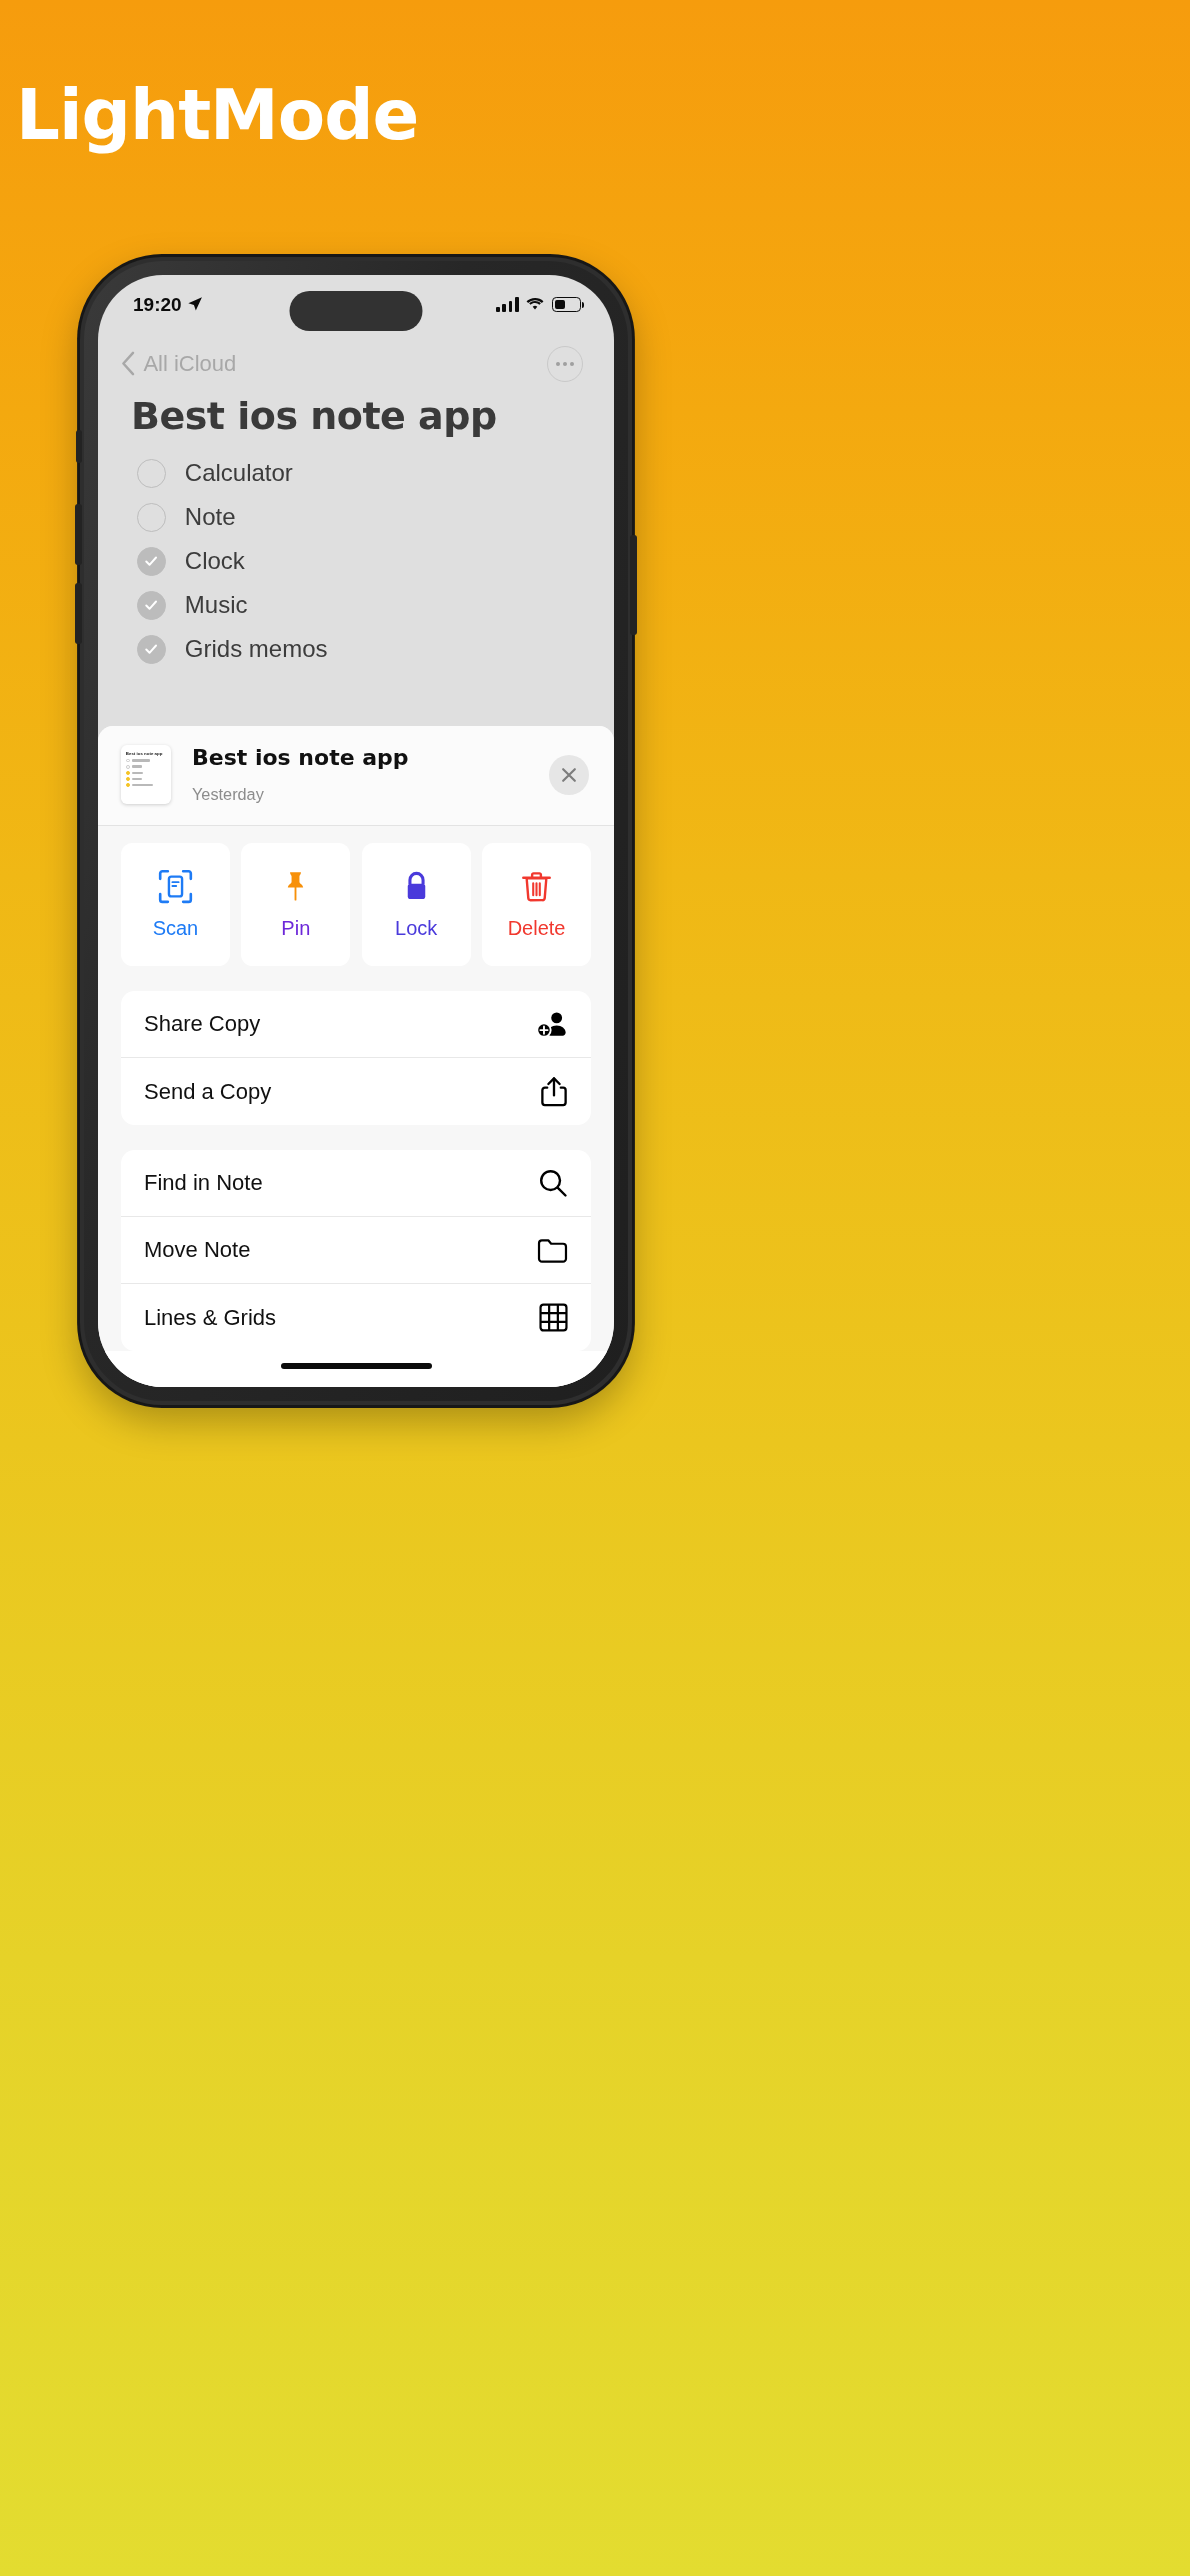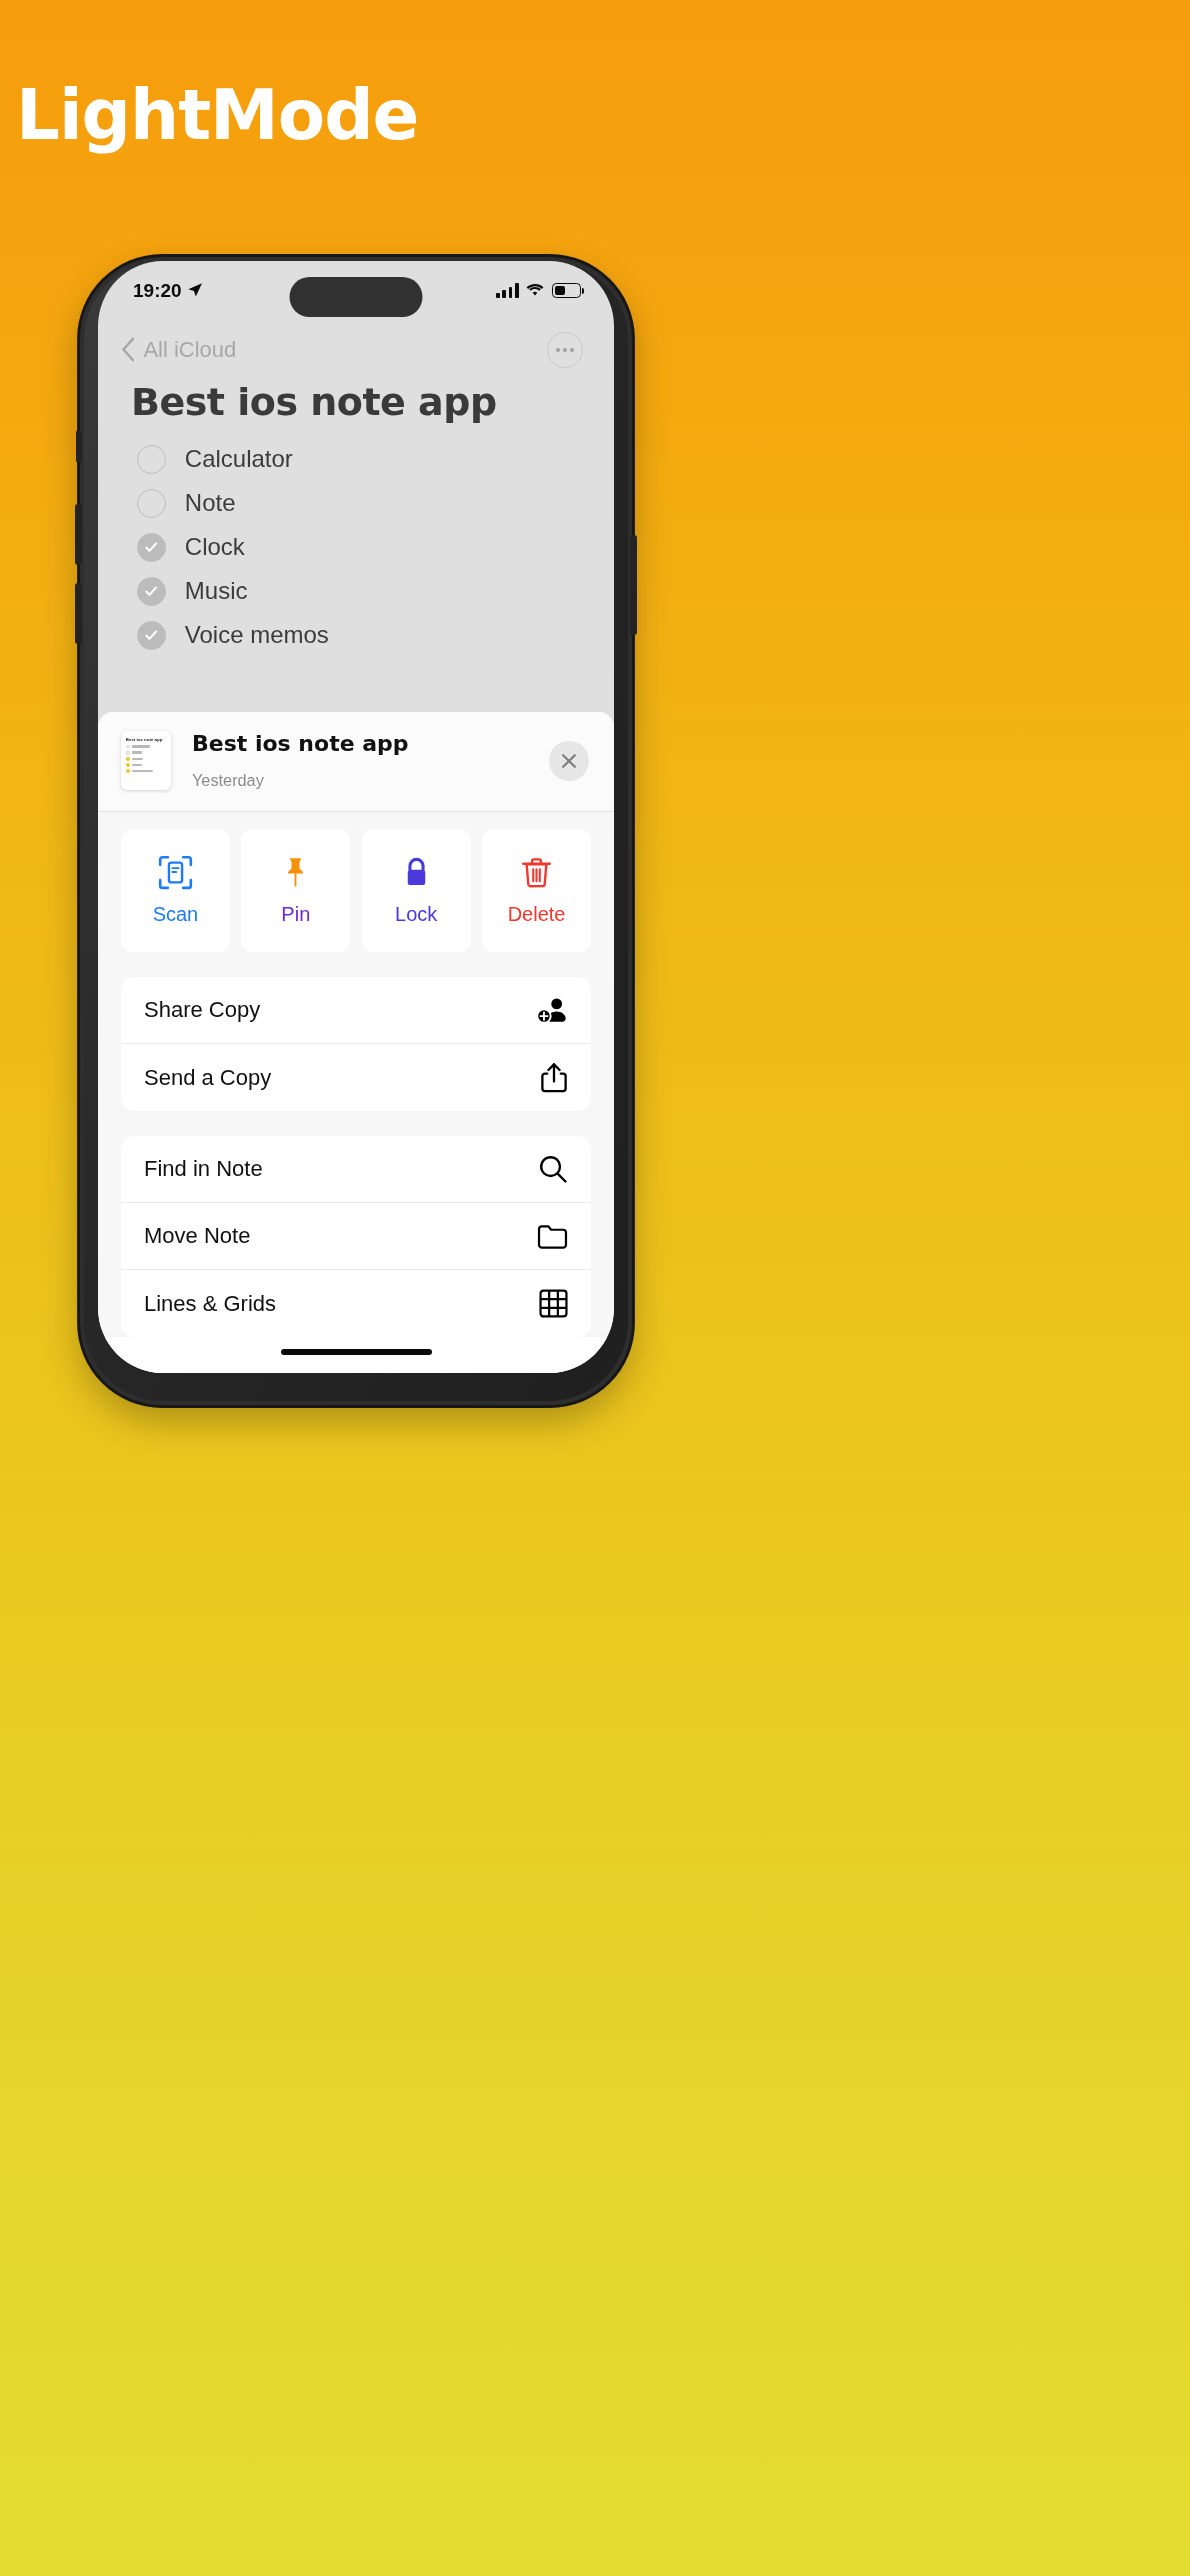"19:20" .screen { top: 4px -> 18px }
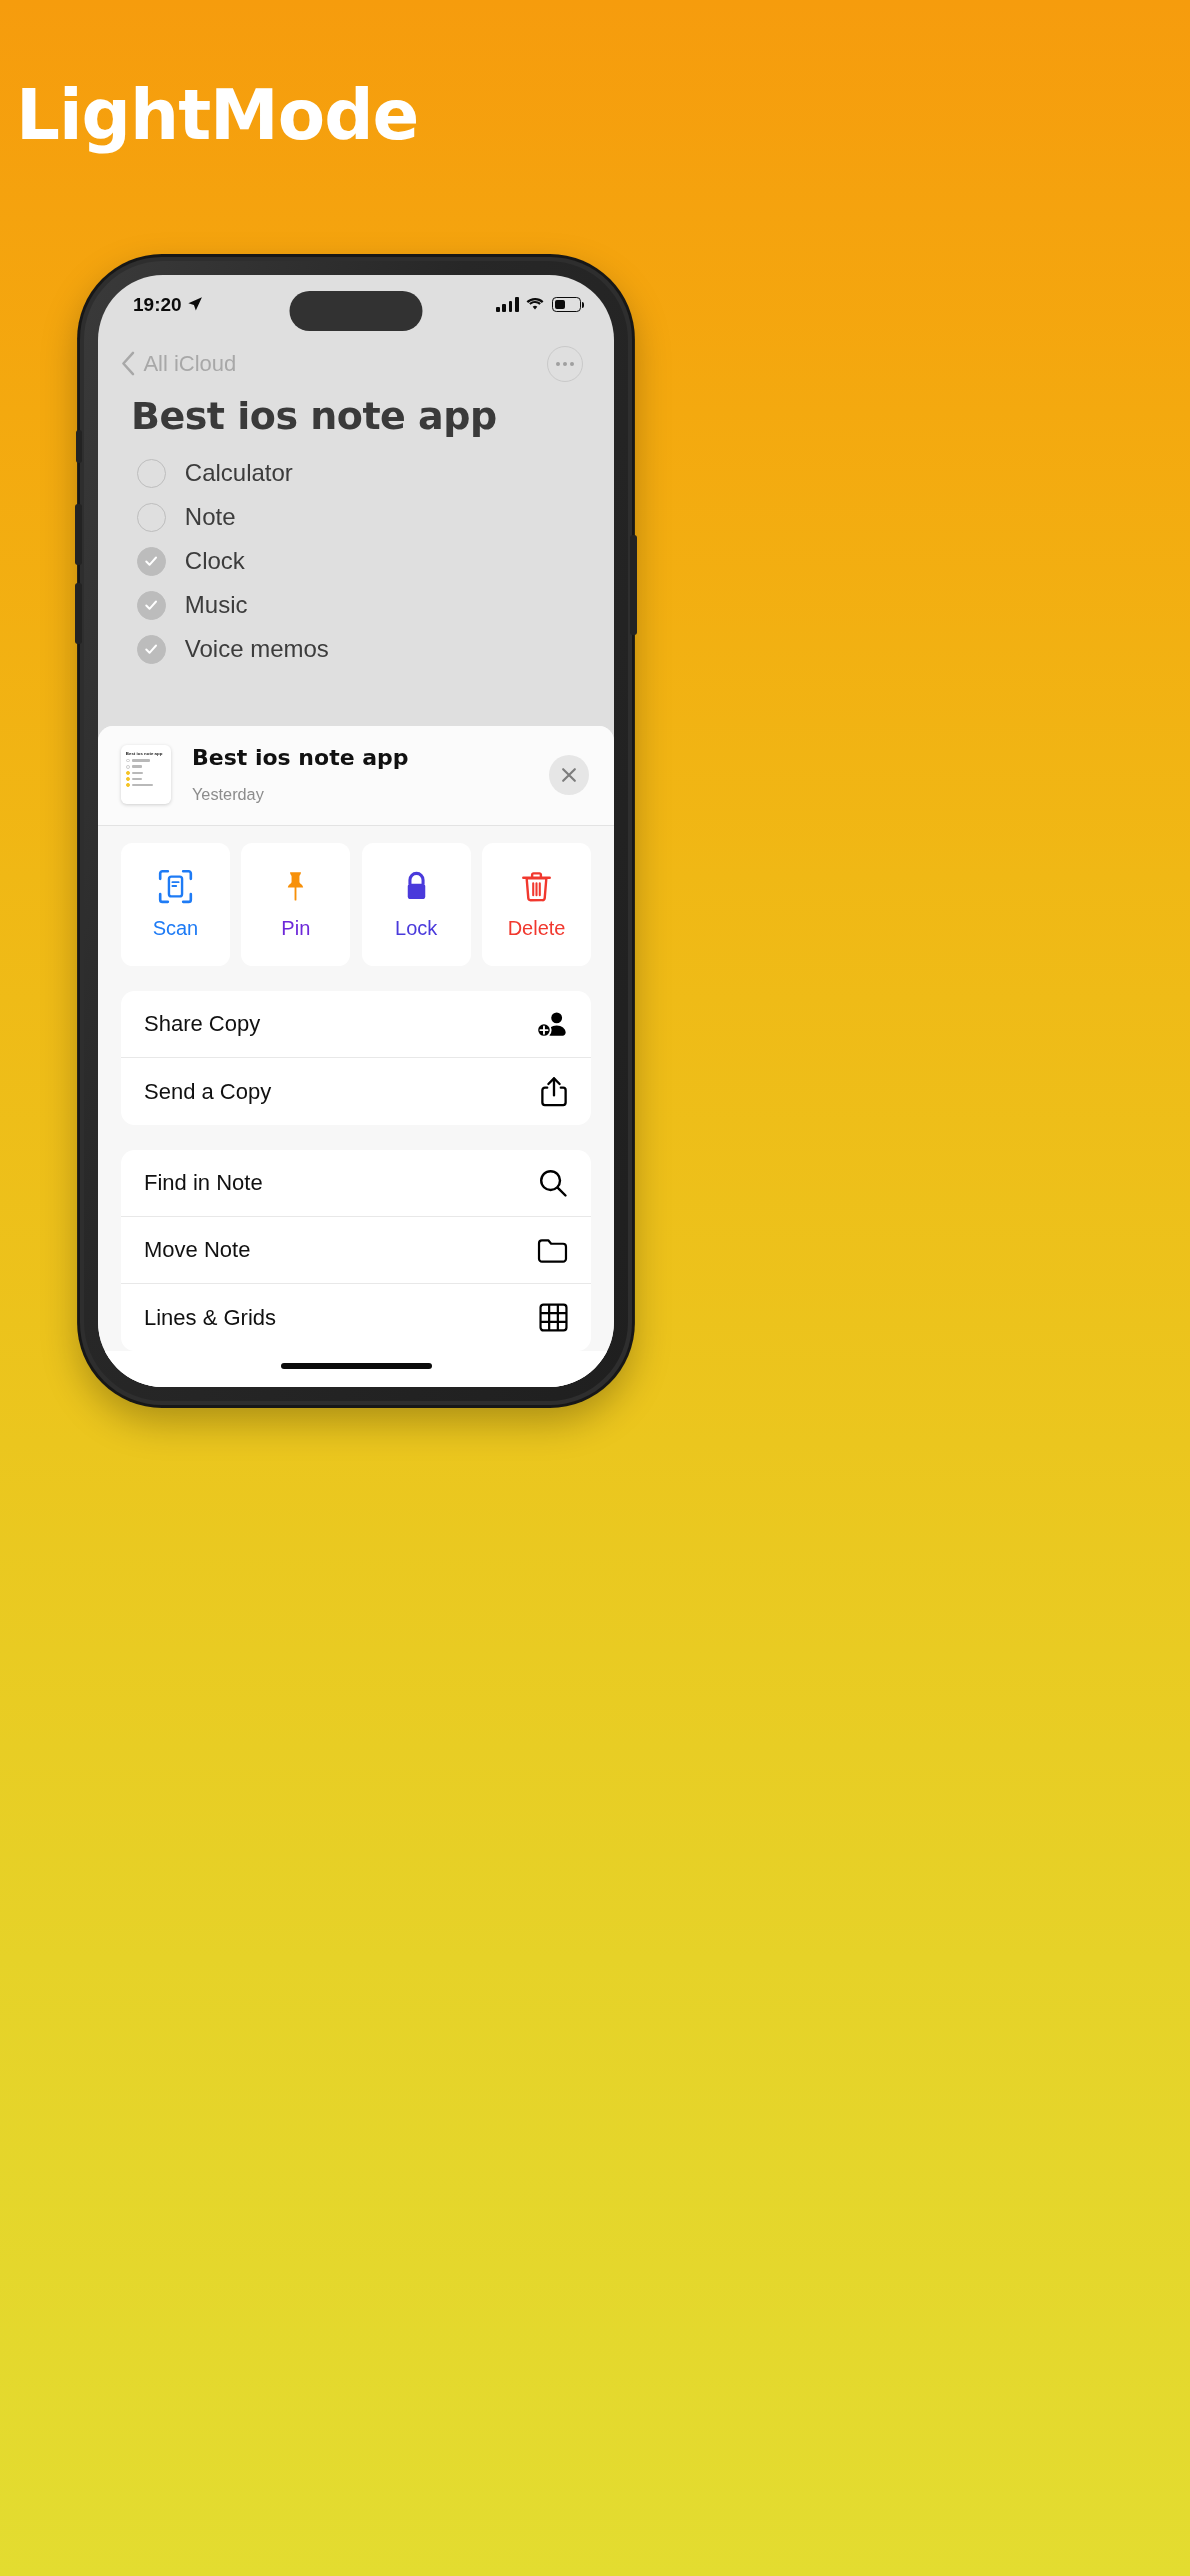"Voice memos" span.check-label { text: Voice -> Grids }
